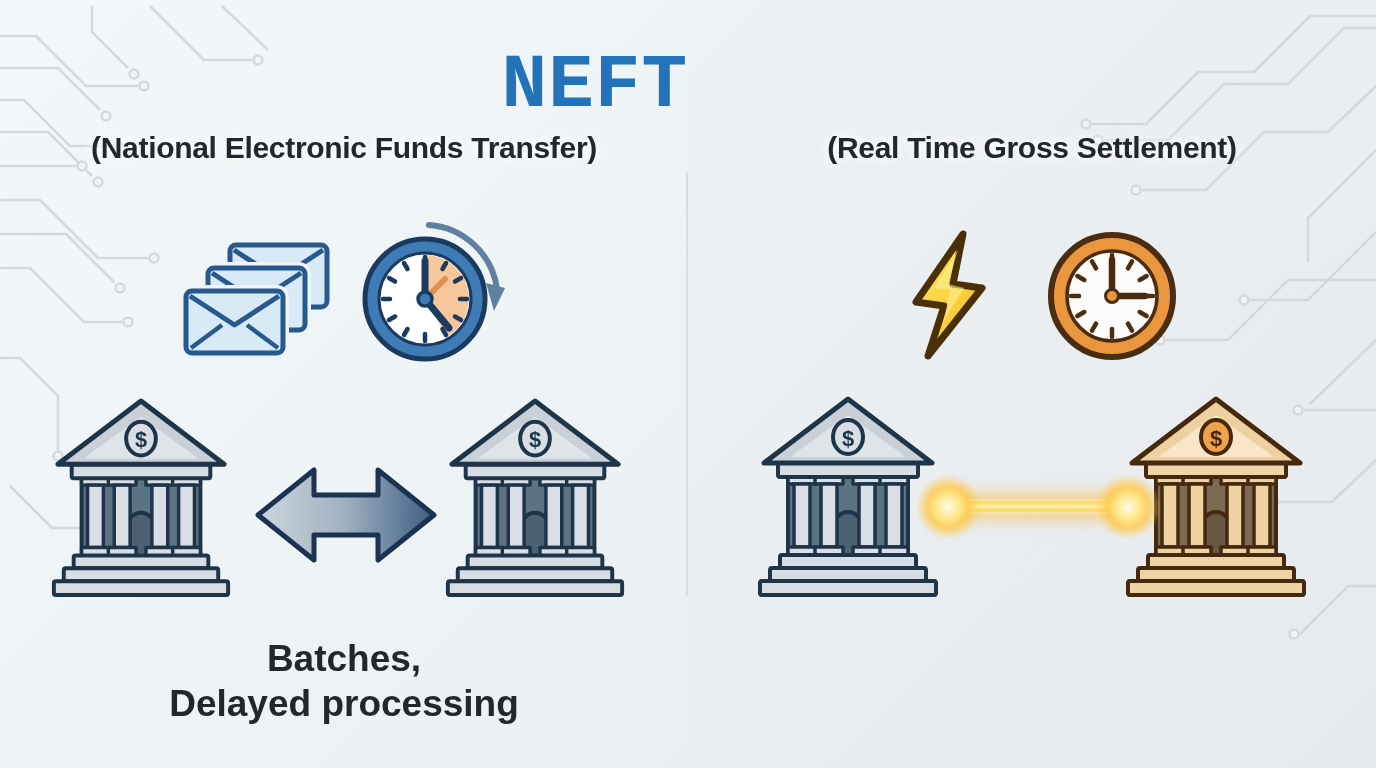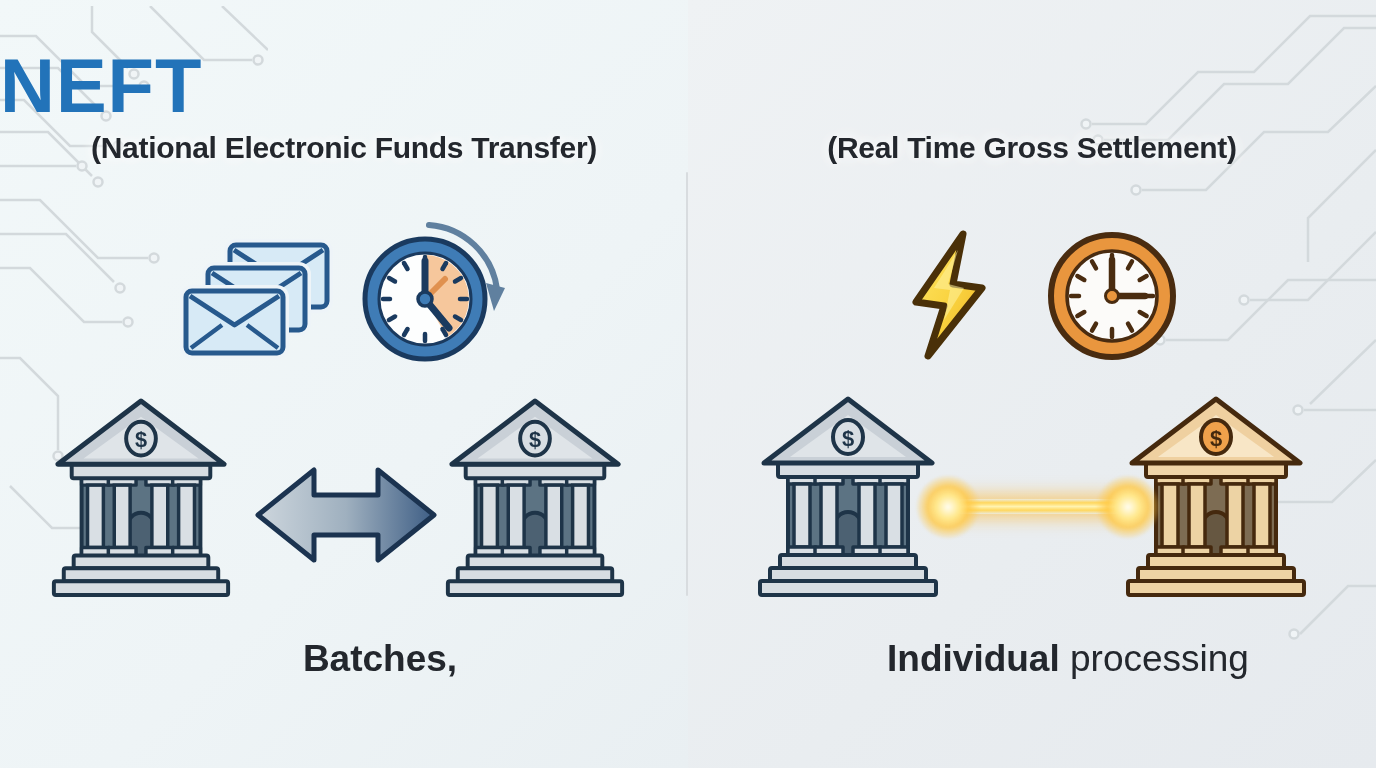"NEFT" .title { font-family: none -> Liberation Mono, monospace; text-align: left -> right }
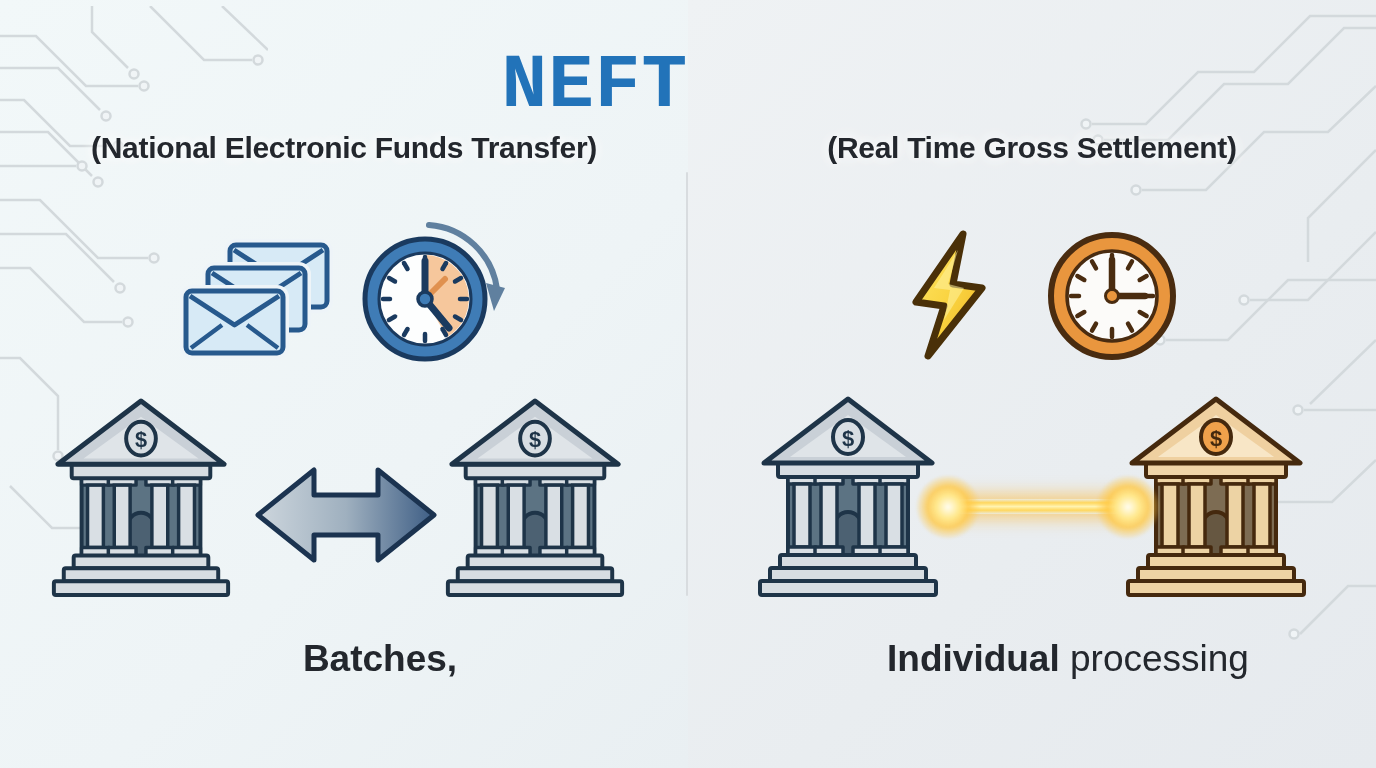"Batches," .caption { margin-left: 36px -> none }
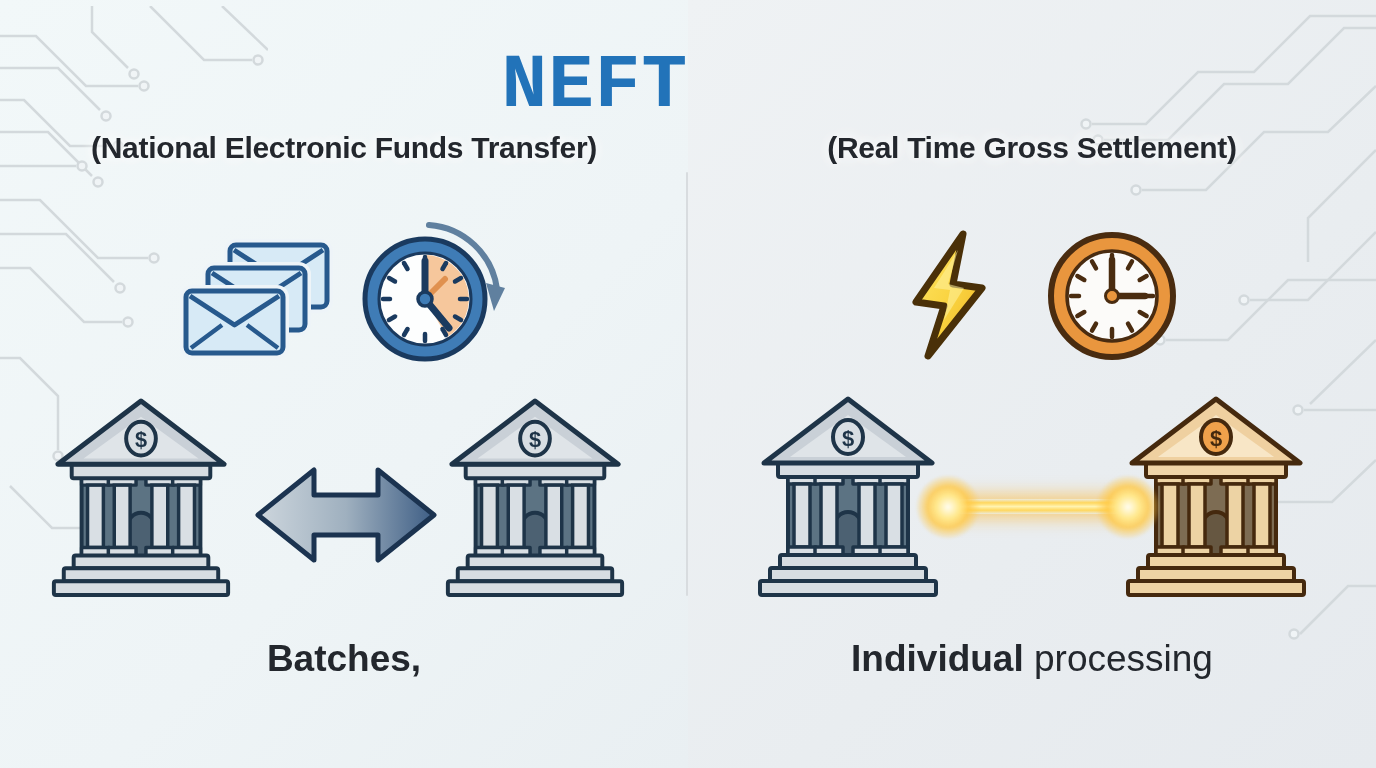"Individual processing" div { html: <div><span>Individual</span><span> processing</span></div> -> none }
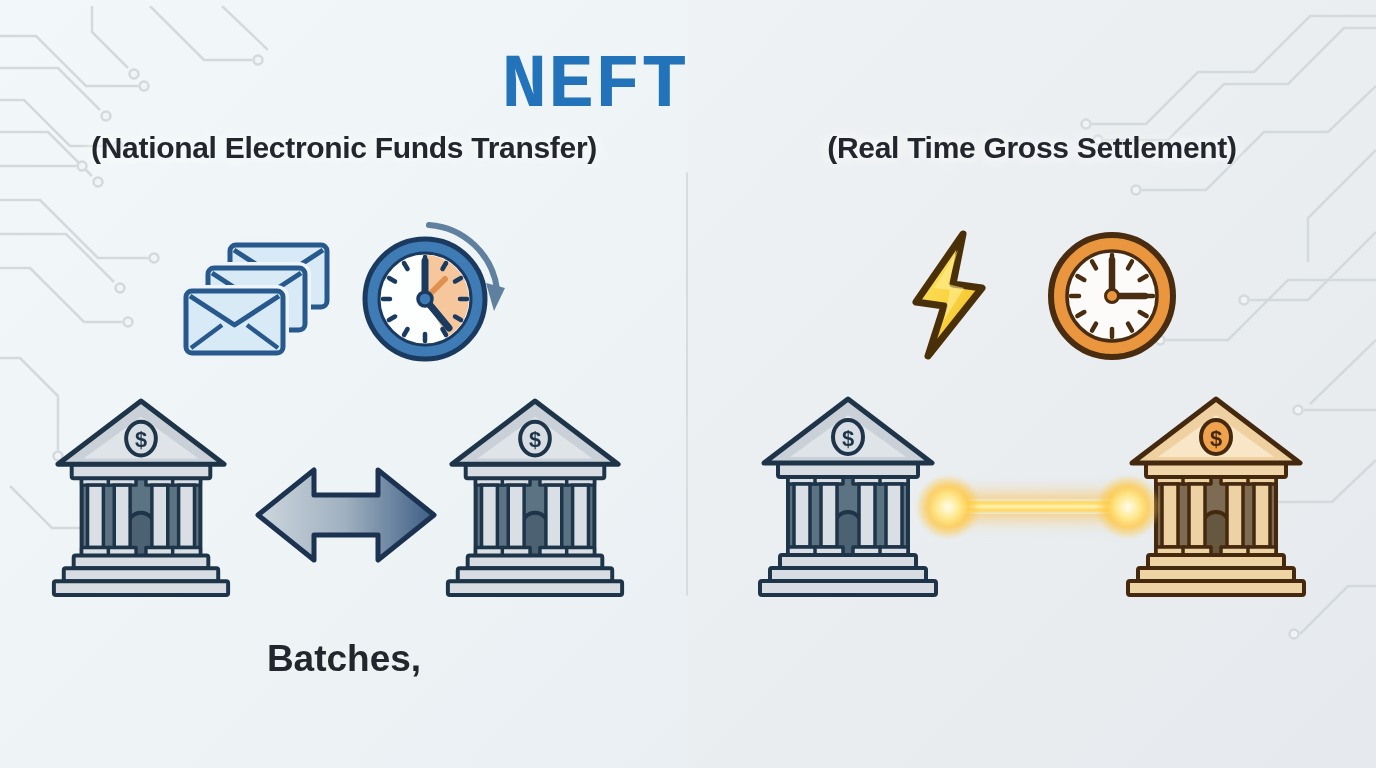"Delayed processing" div { html: none -> <div>Delayed processing</div> }
